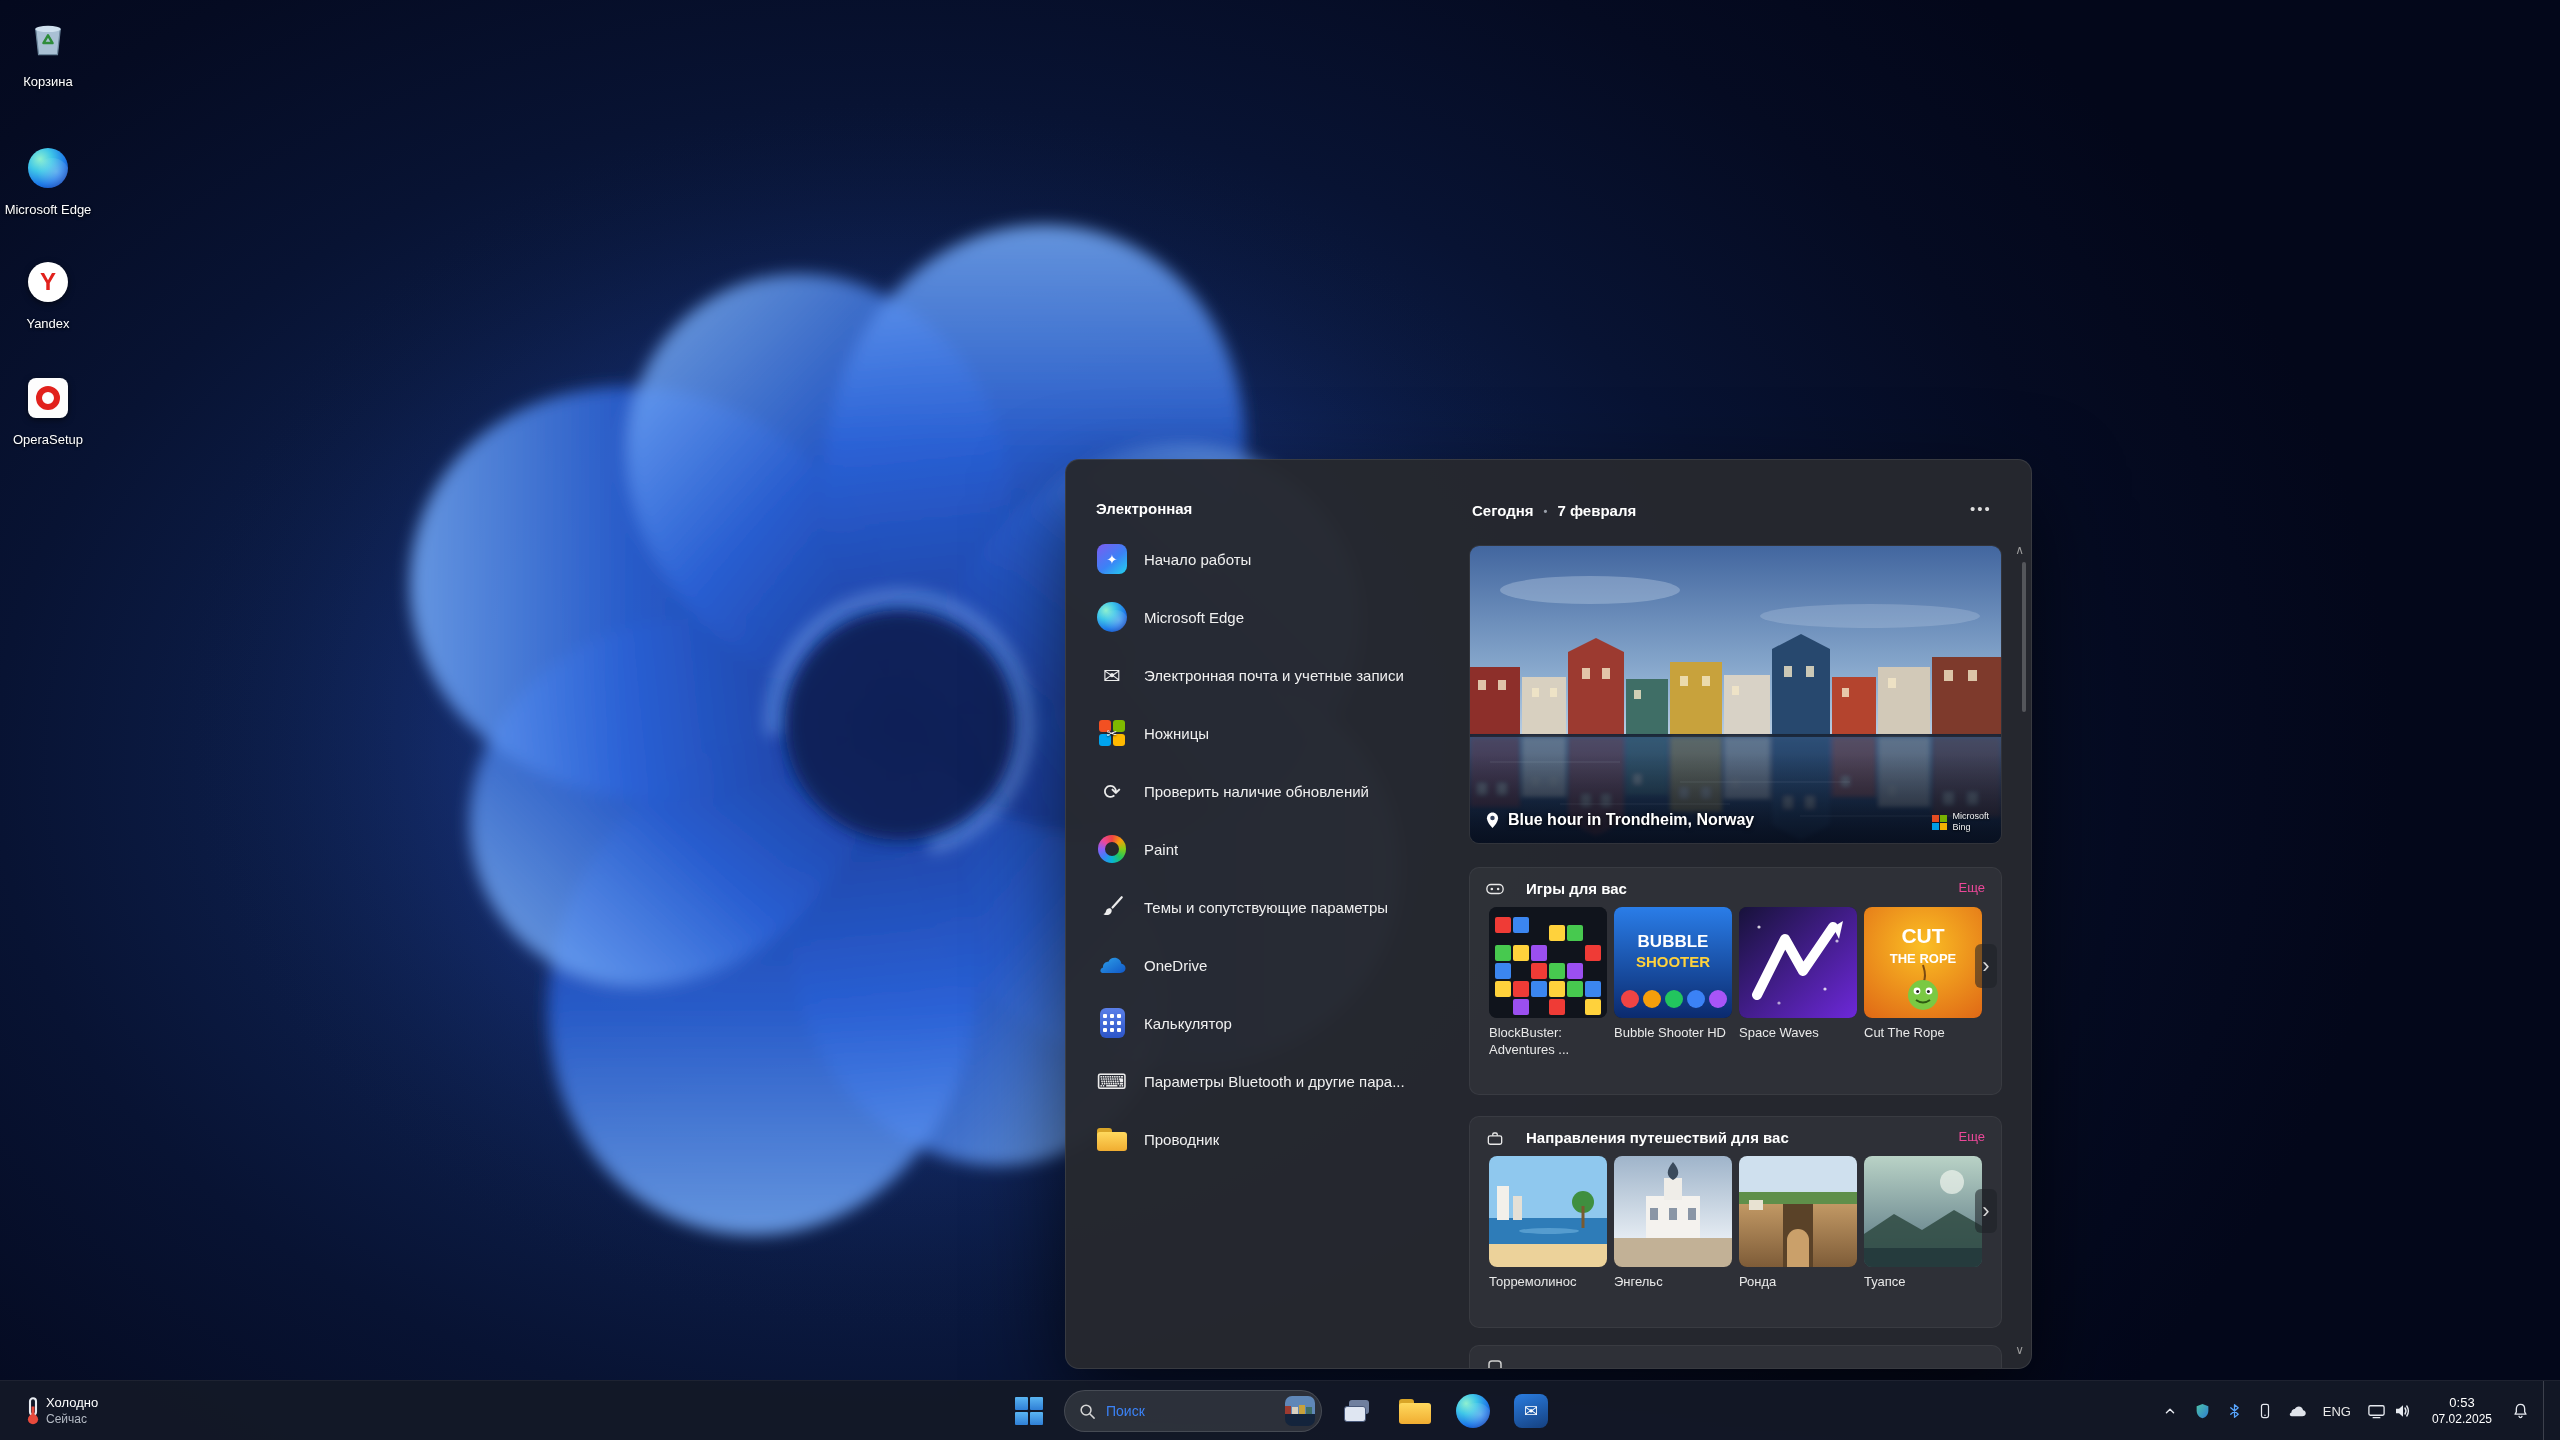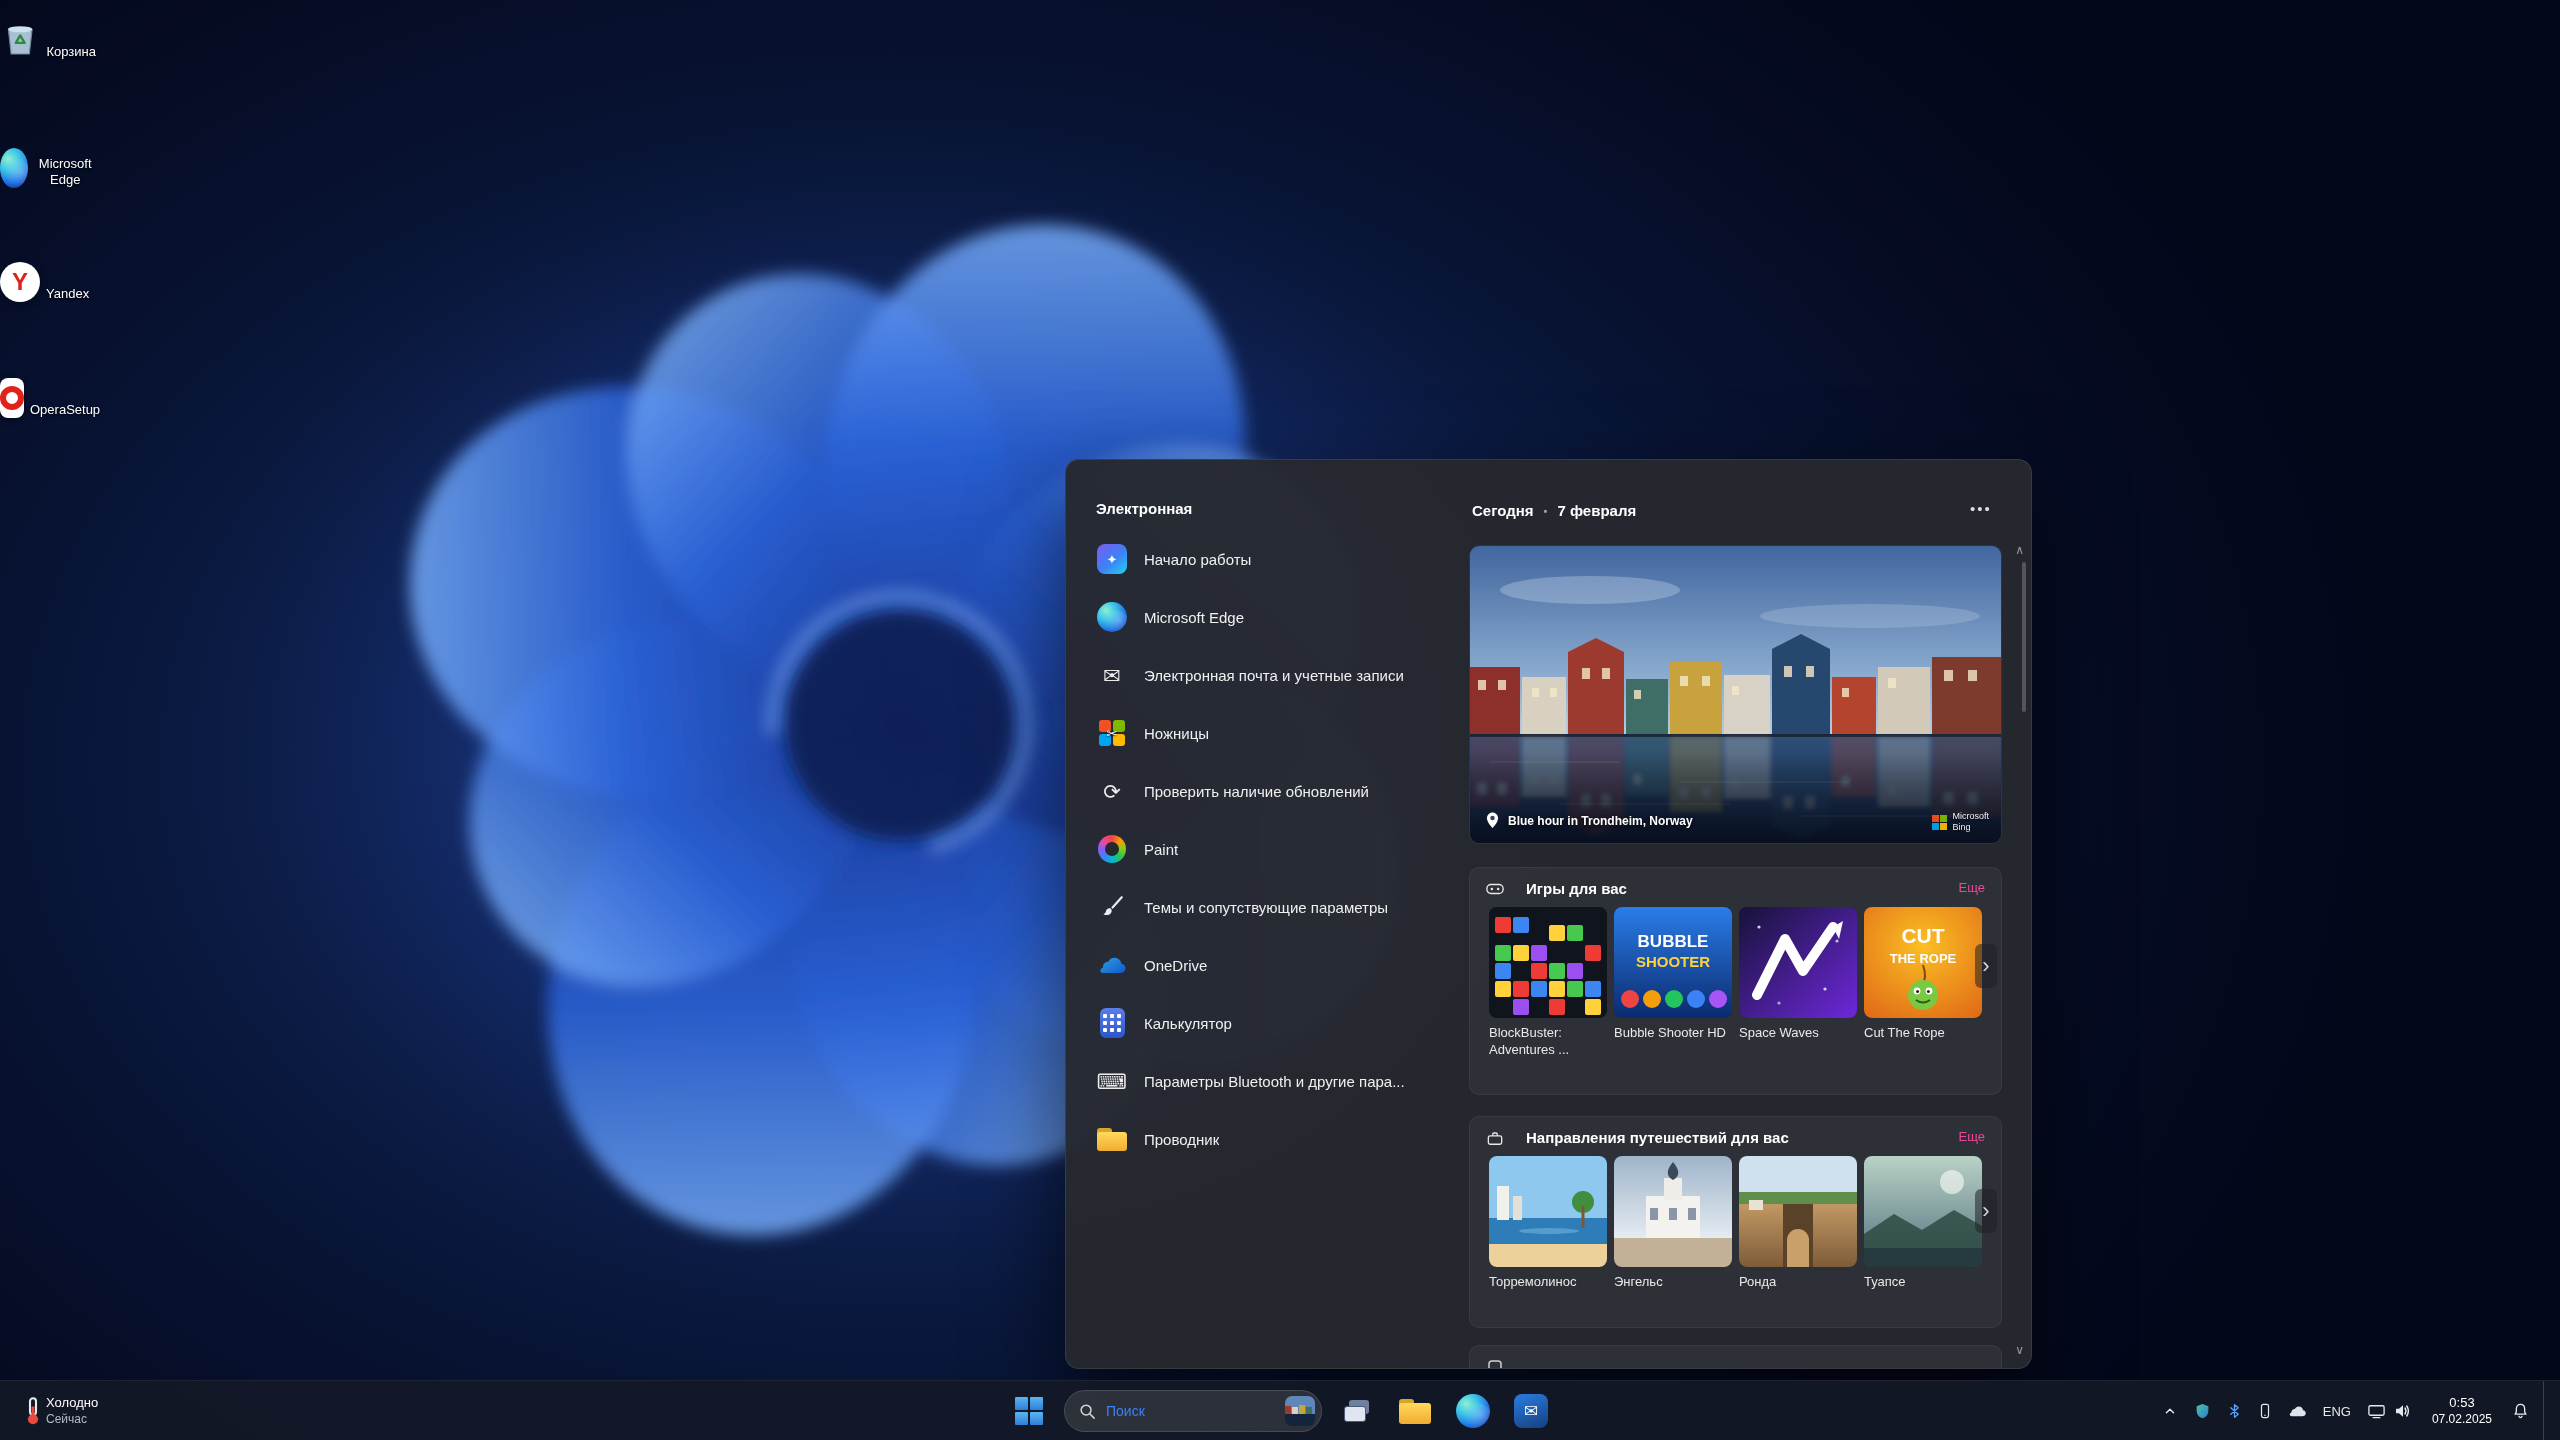"Корзина" .dicon { align-items: flex-end -> center; flex-direction: row -> column; gap: 6px -> 14px }
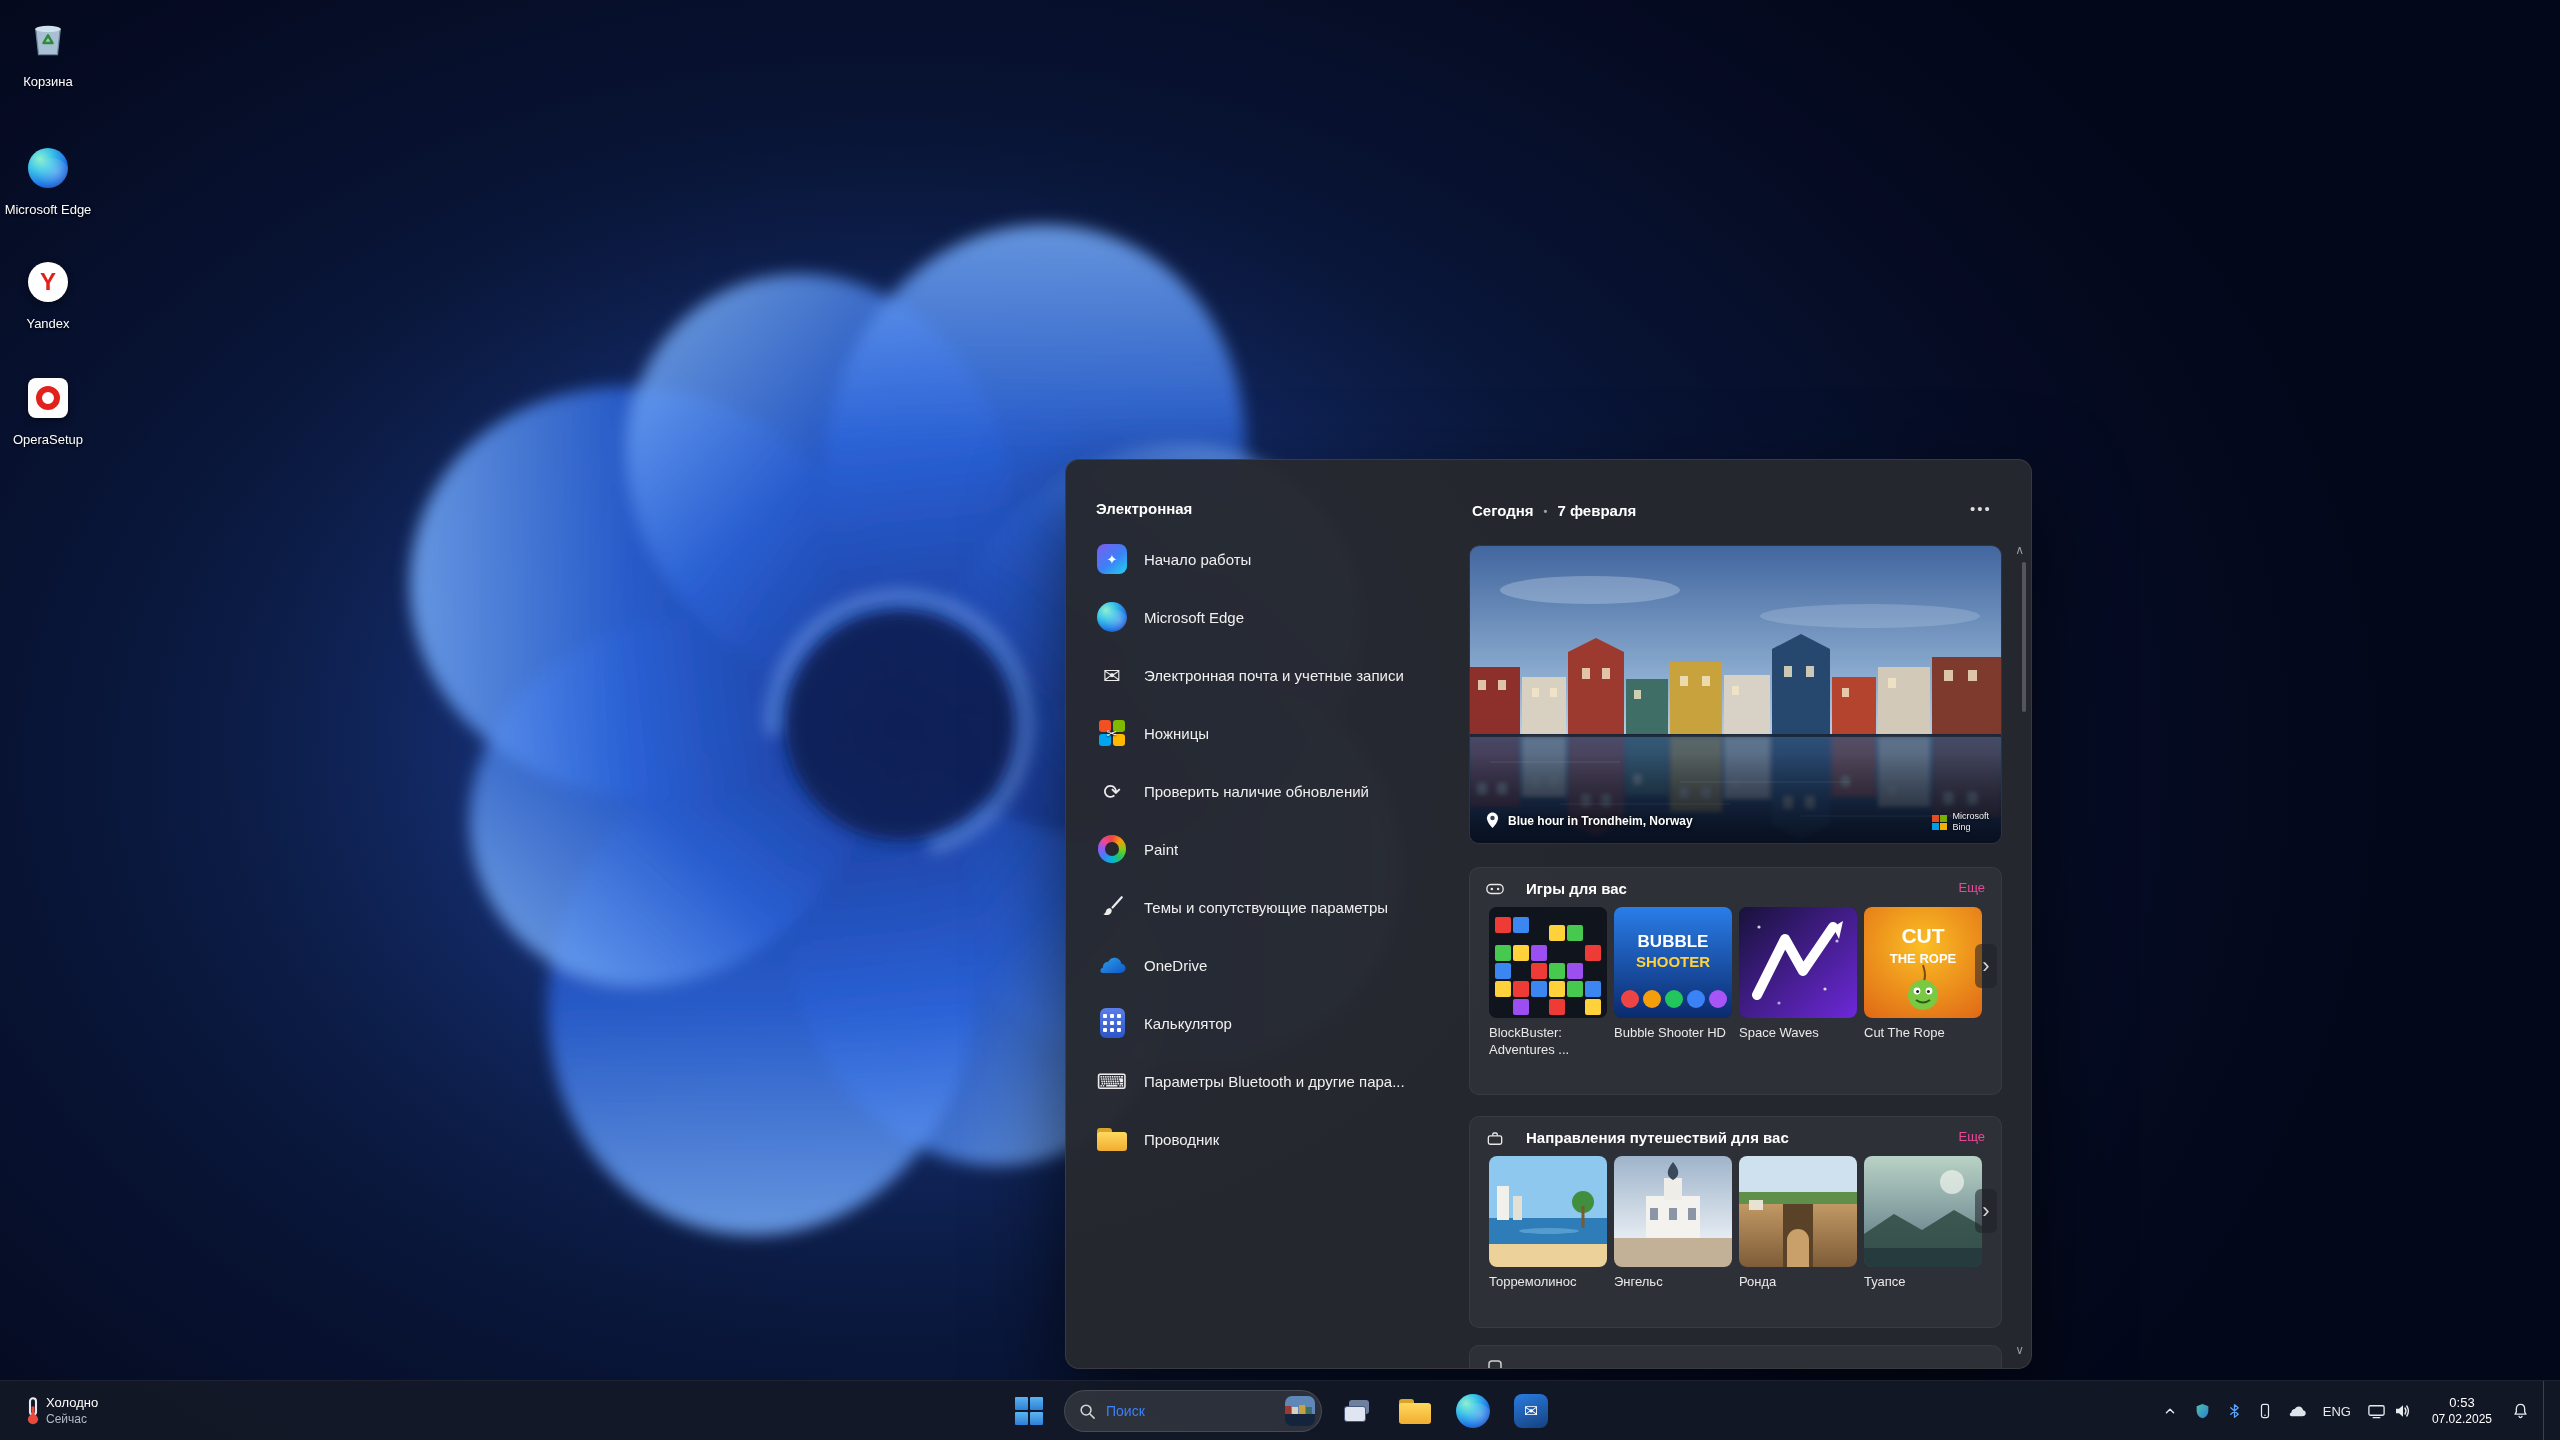"Blue hour in Trondheim, Norway" .bing-caption { font-size: 12px -> 16px }
